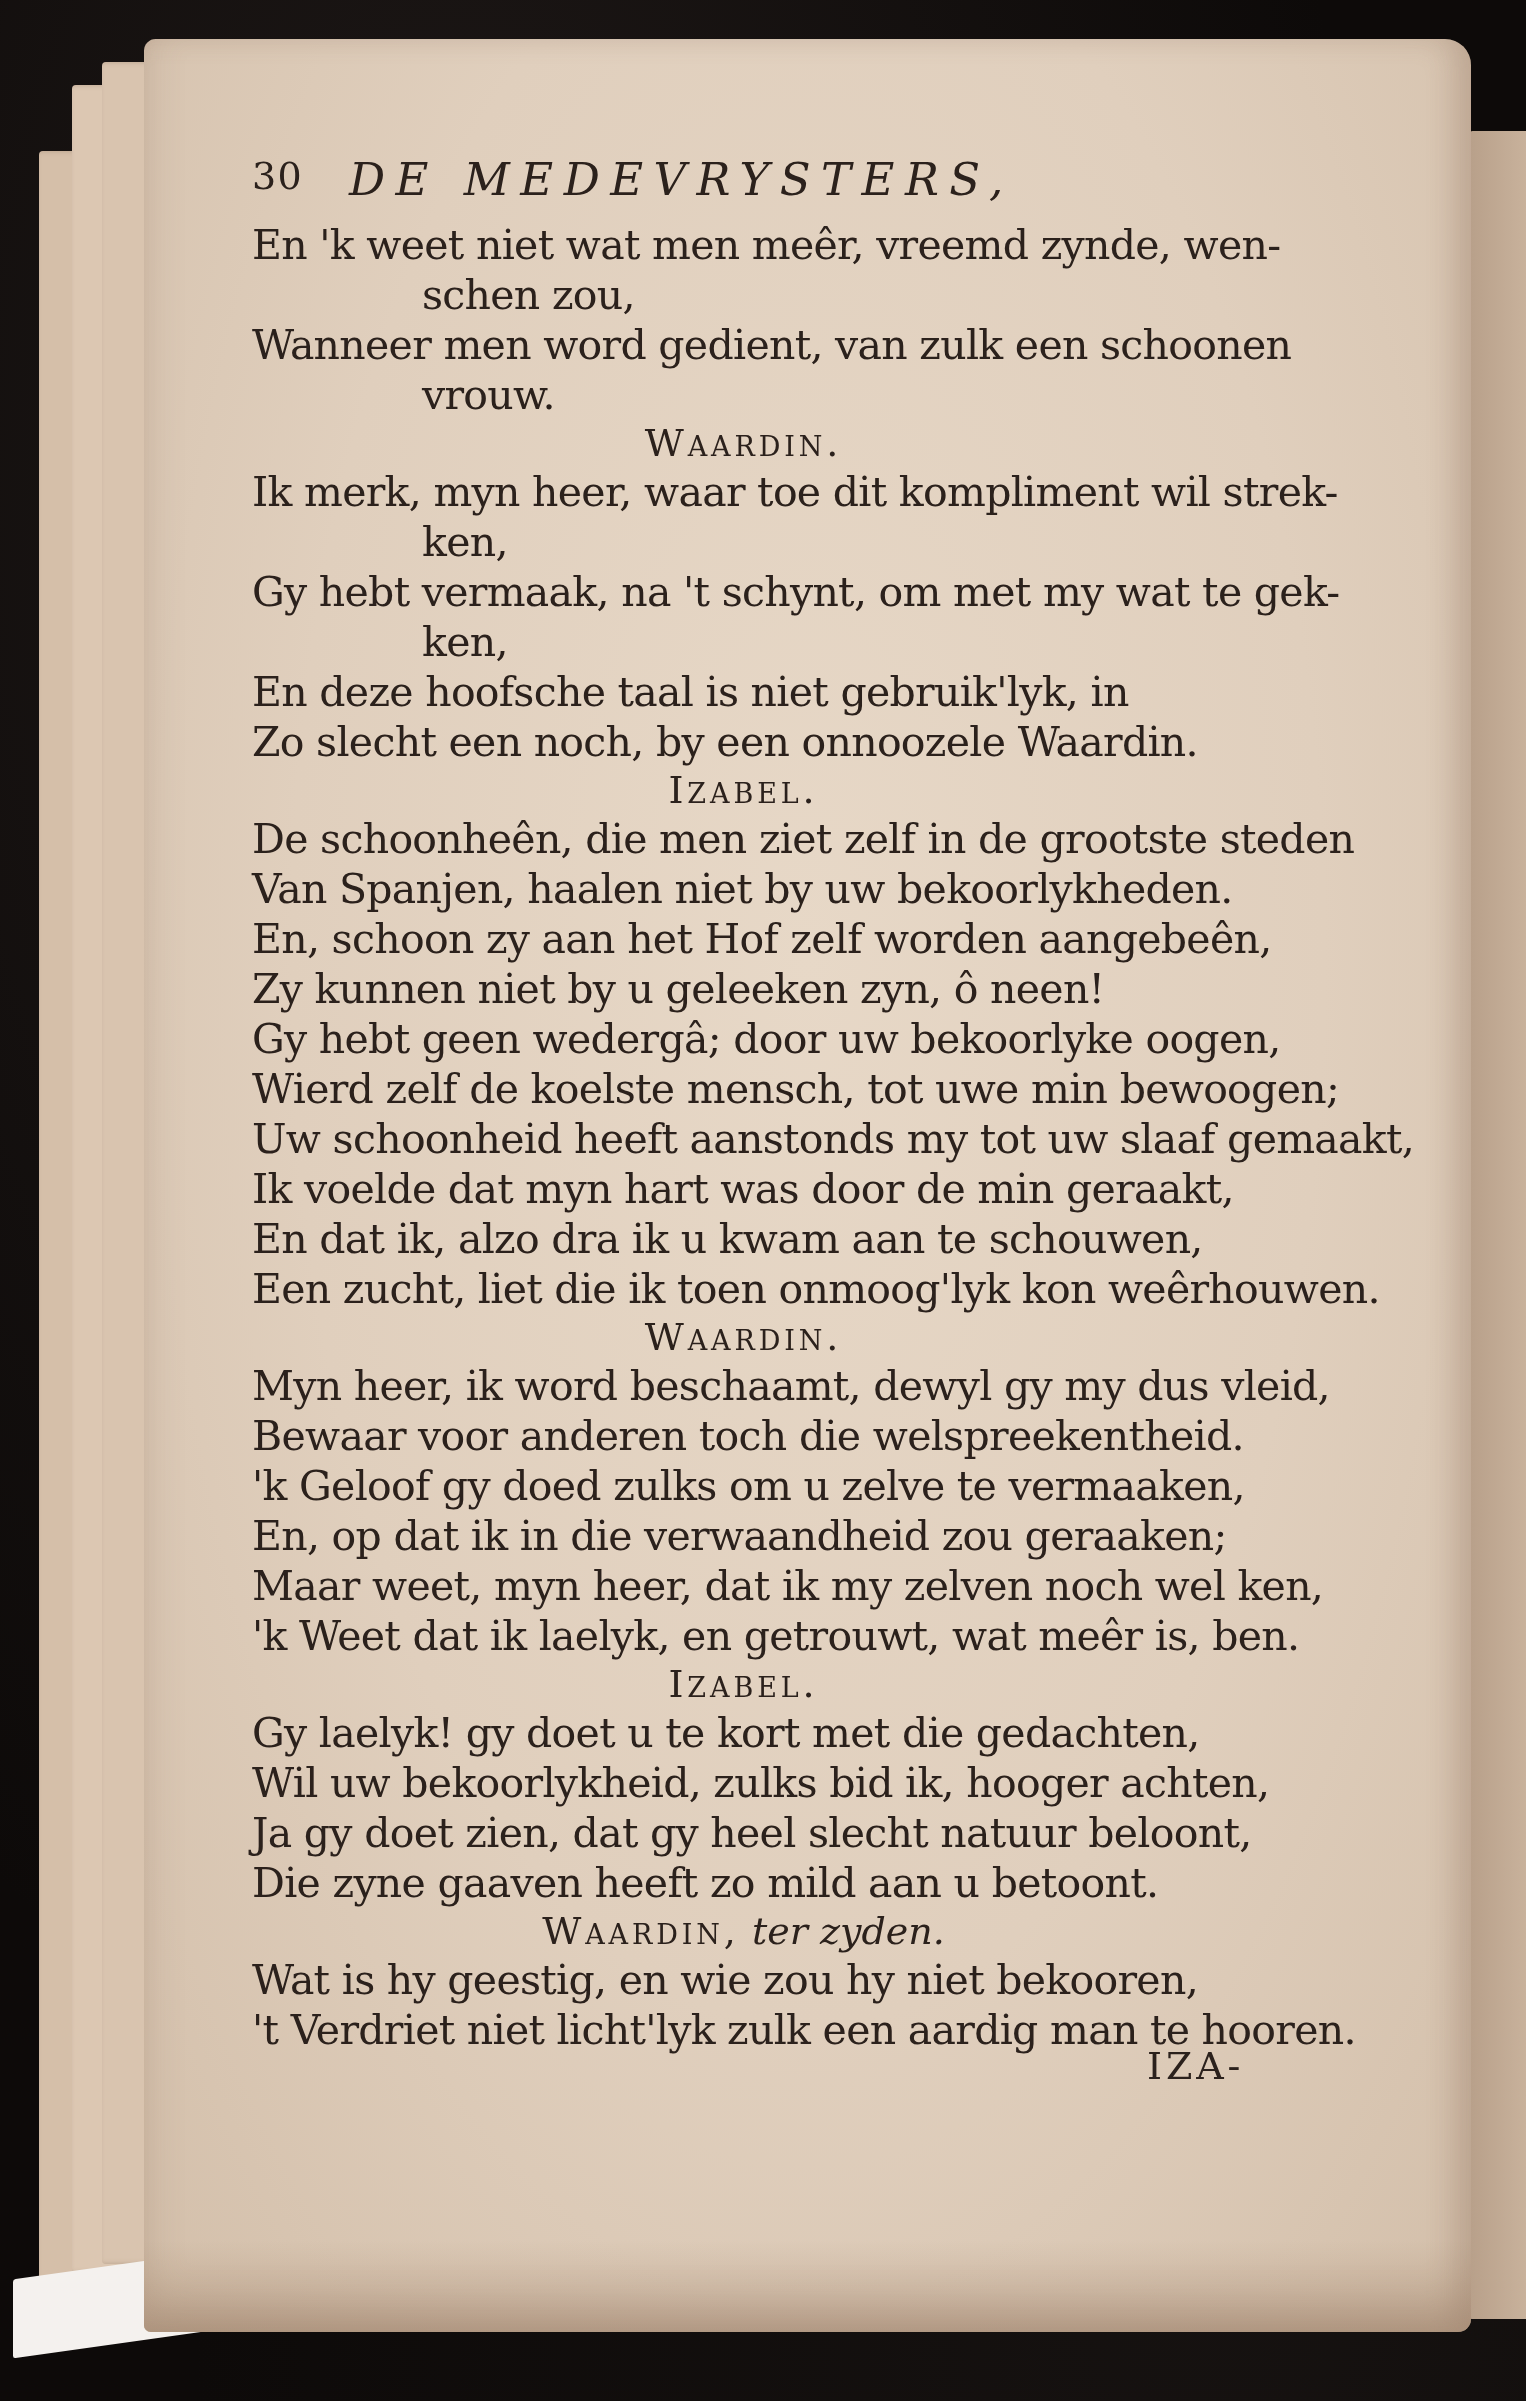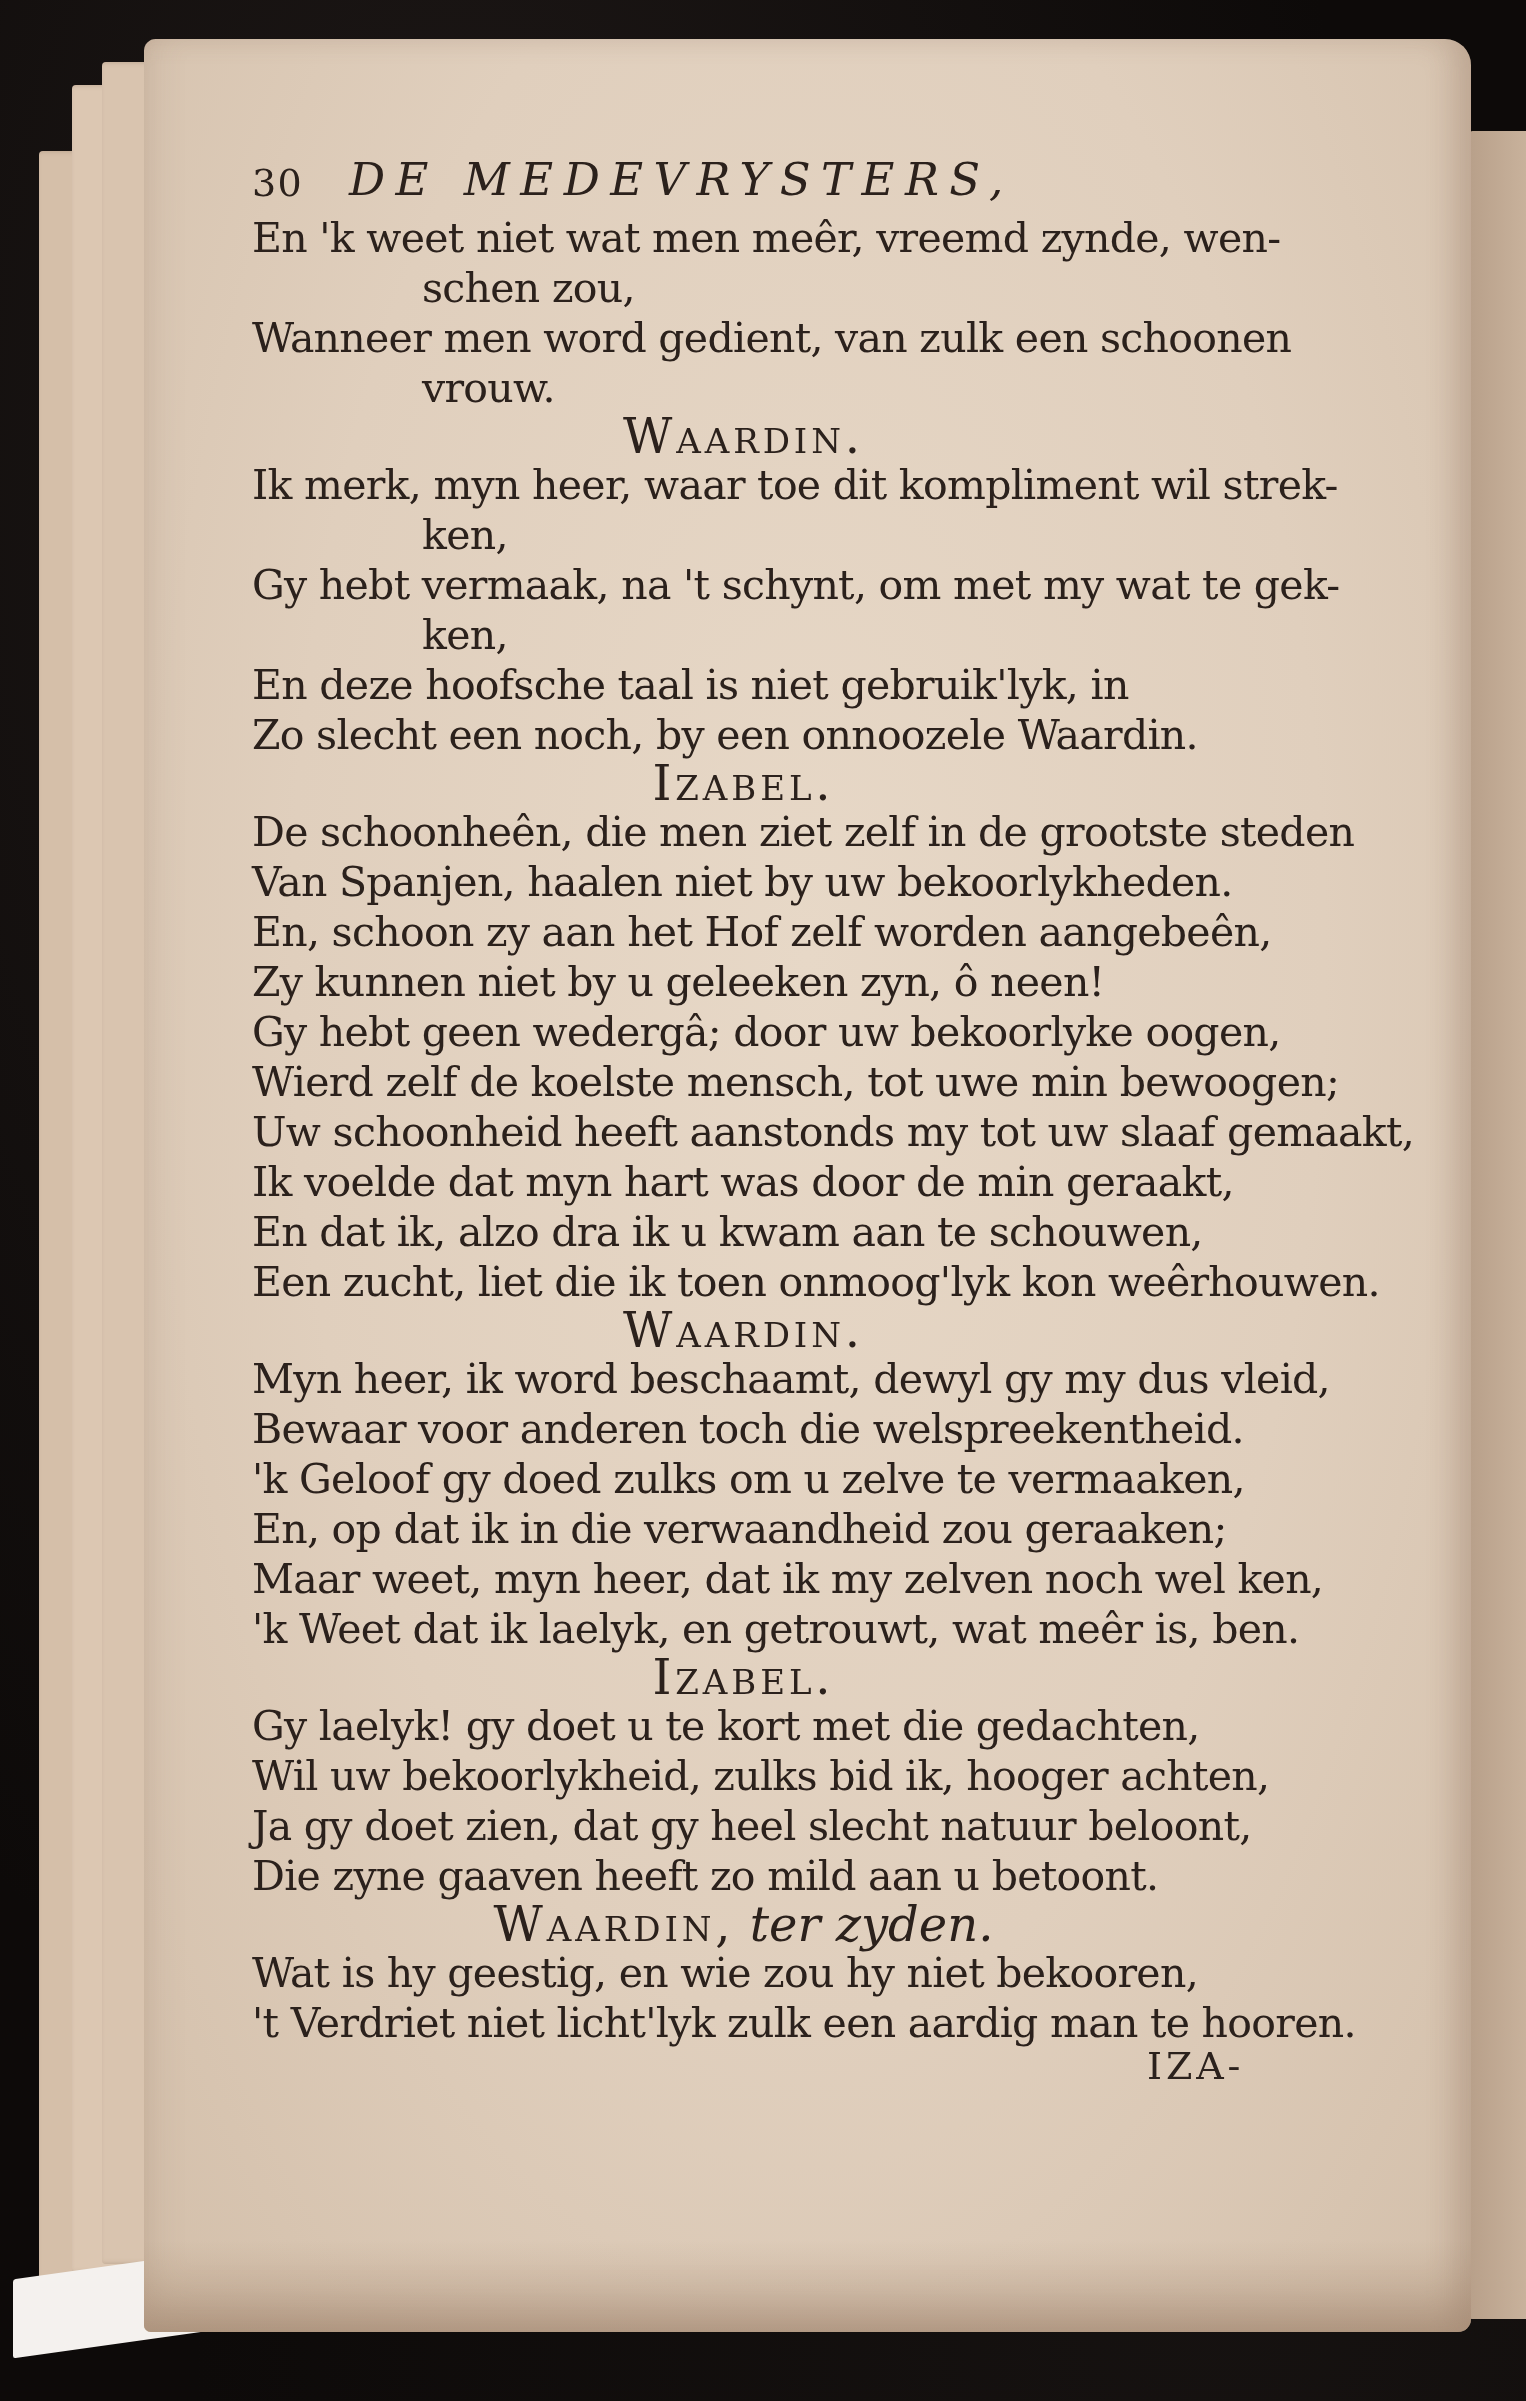"30" .running-head { align-items: flex-end -> flex-start; margin-bottom: 11px -> 18px }
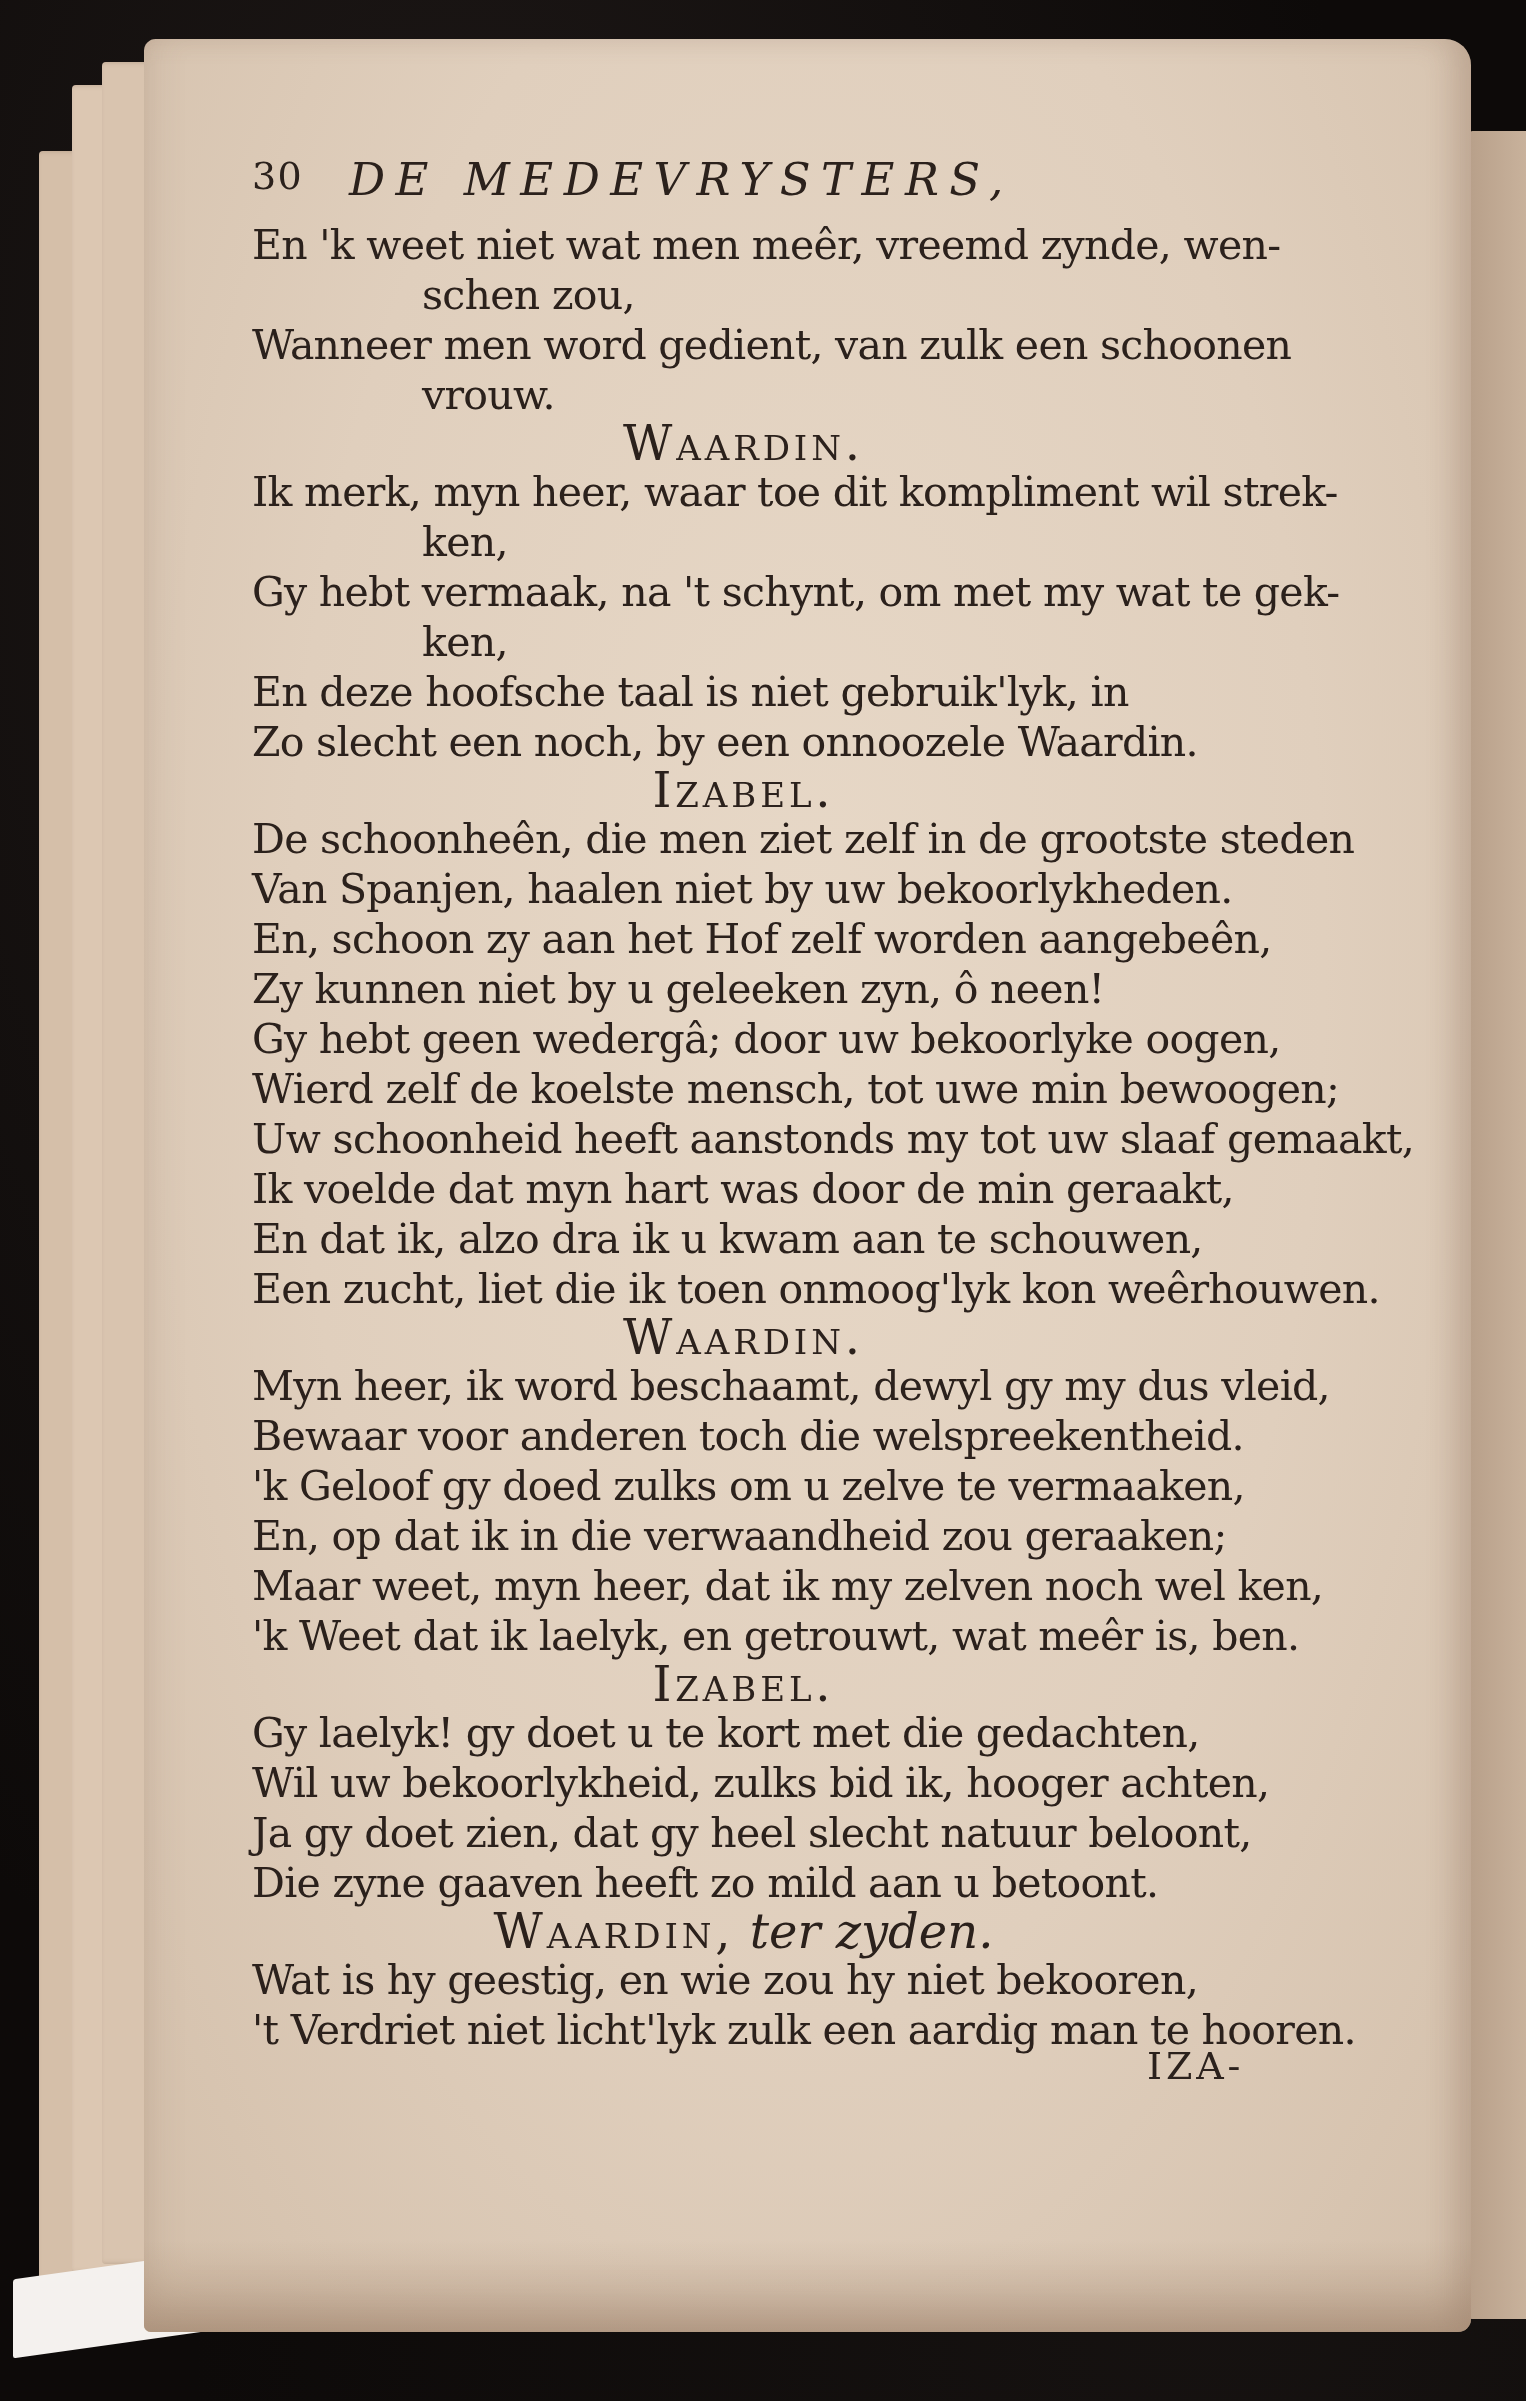"Waardin." .speaker { font-size: 48px -> 38px }
